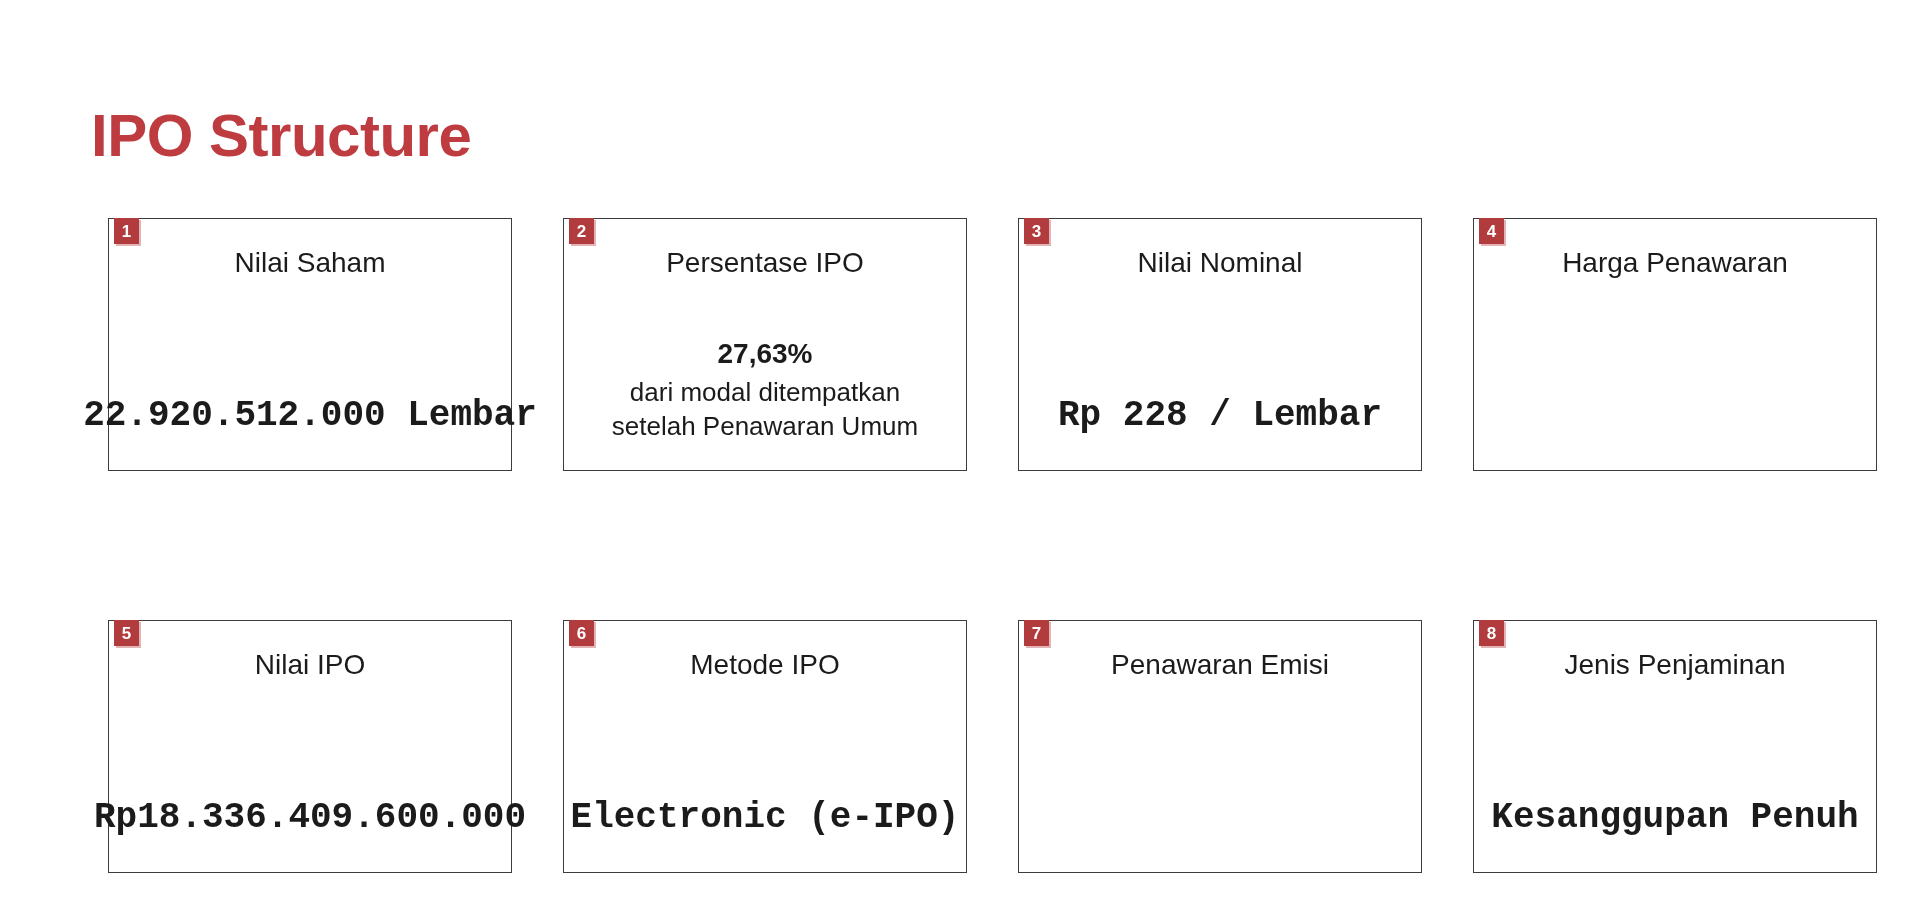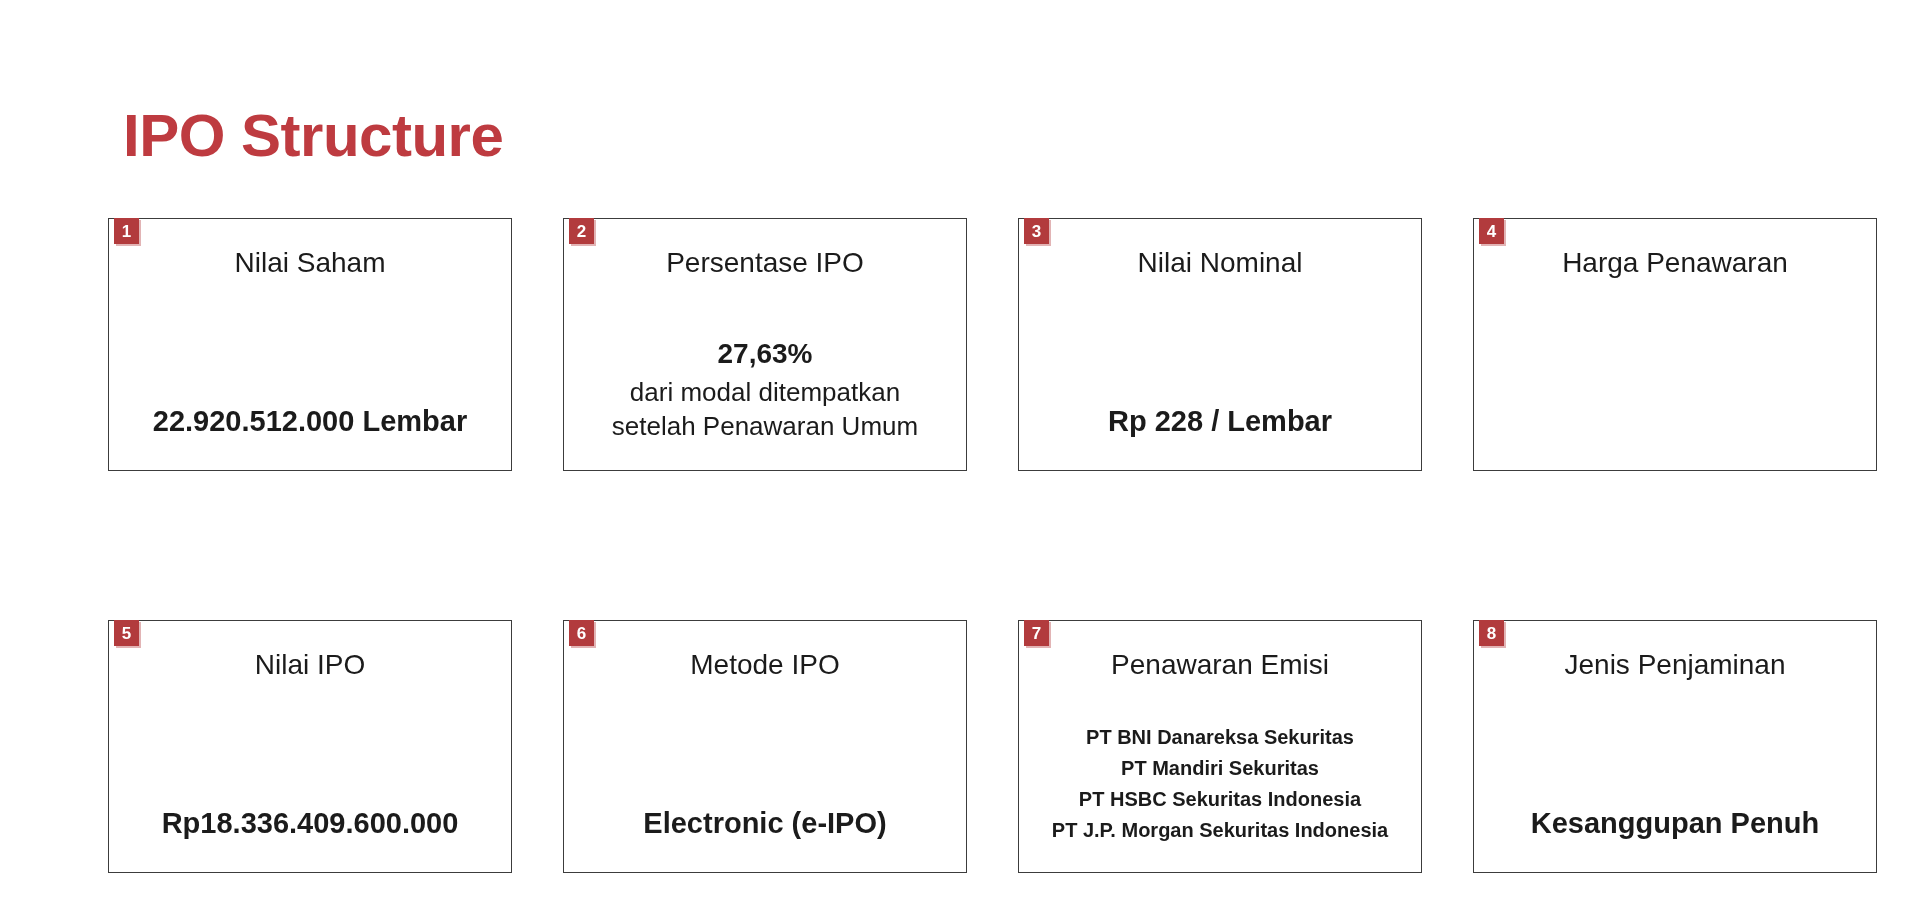"IPO Structure" .page-title { left: 123px -> 91px }
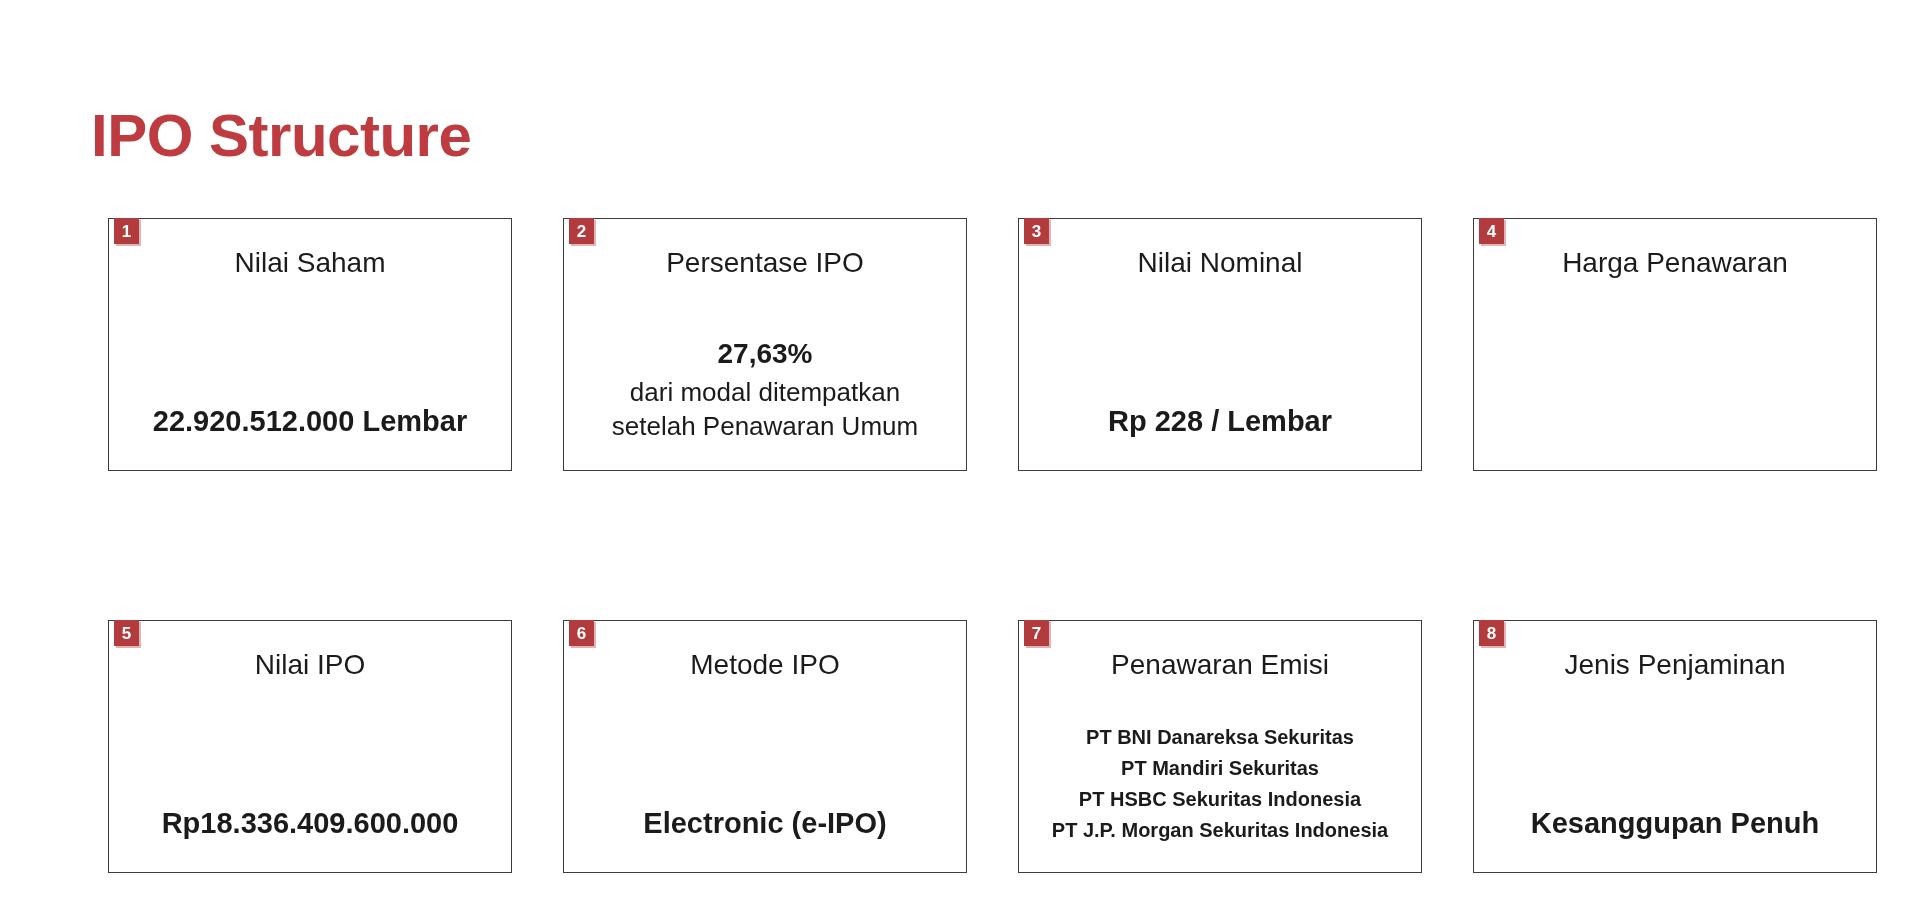"22.920.512.000 Lembar" .card.single .line { font-family: none -> Liberation Mono, monospace; font-size: 29px -> 36px }
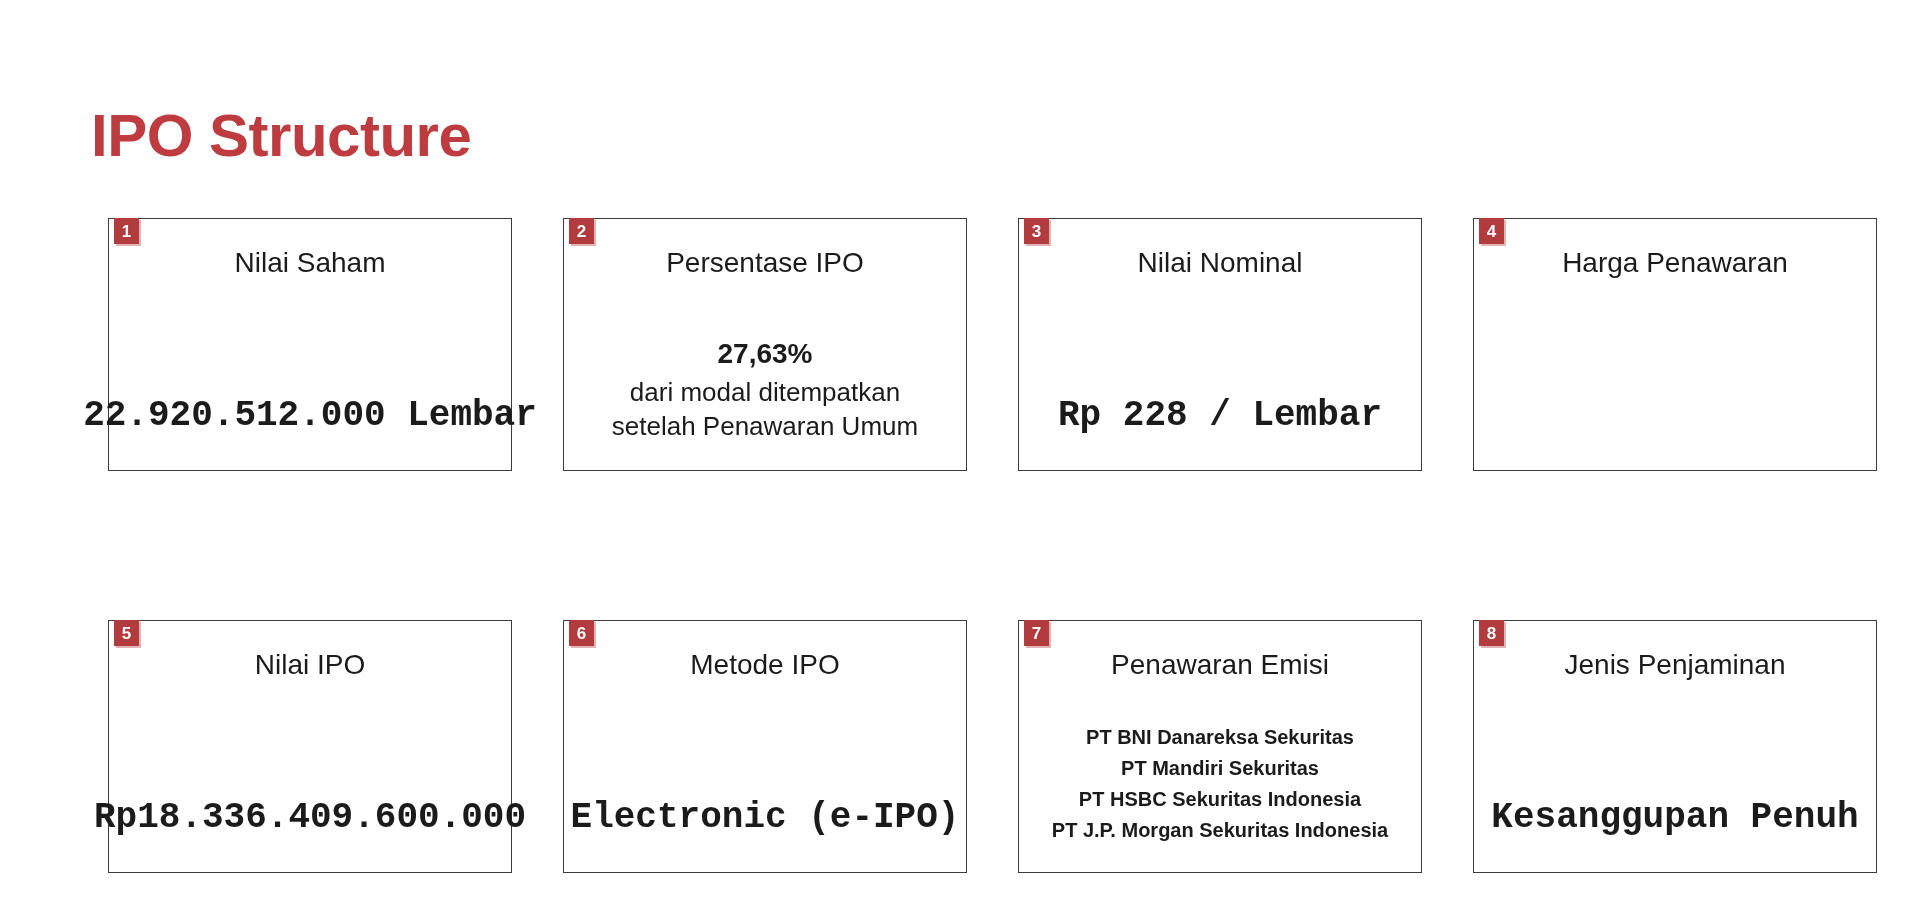"PT BNI Danareksa Sekuritas" div.card-value { html: <div> <div>PT BNI Danareksa Sekuritas</div> <div>PT Mandiri Sekuritas</div> <div>PT HSBC Sekuritas Indonesia</div> <div>PT J.P. Morgan Sekuritas Indonesia</div> </div> -> none }
